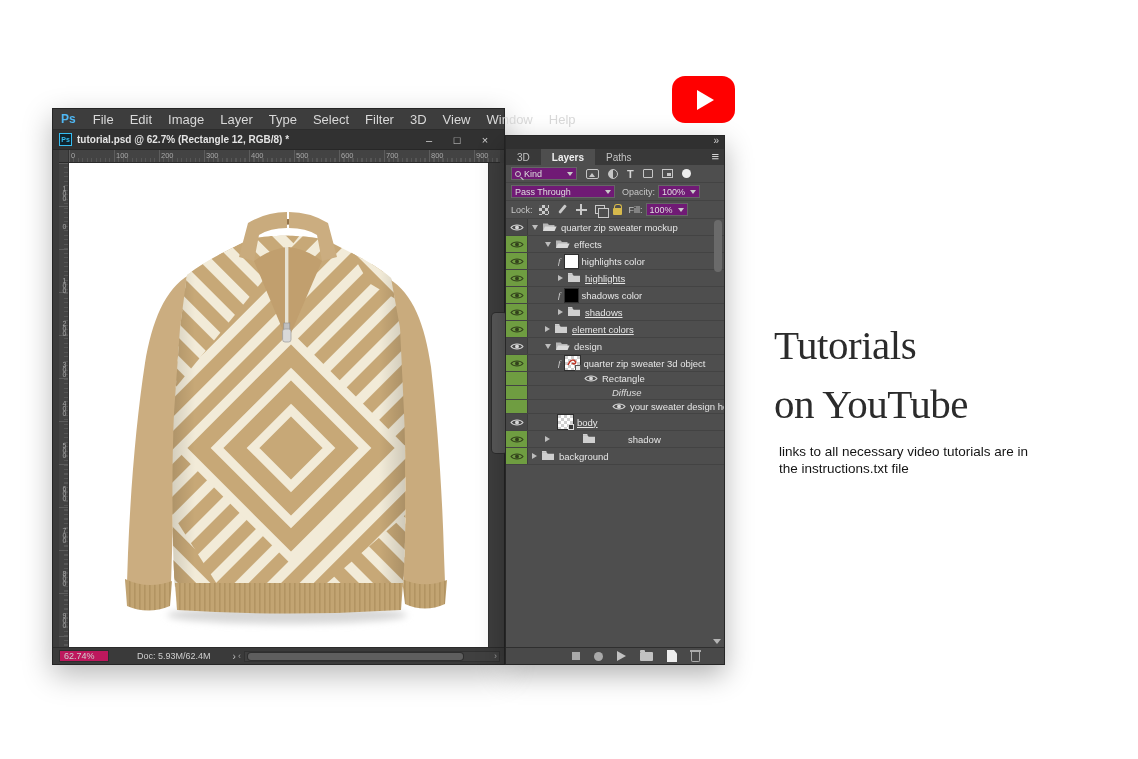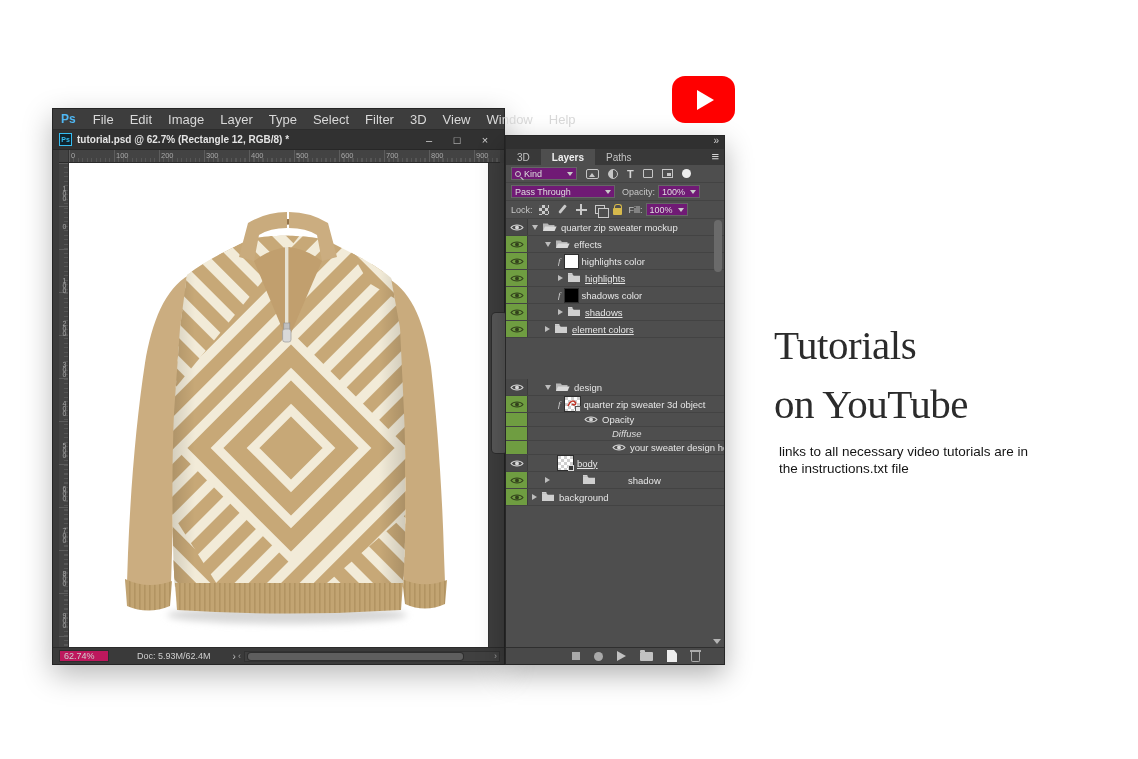"design" div.layer-row { margin-top: 41px -> none }
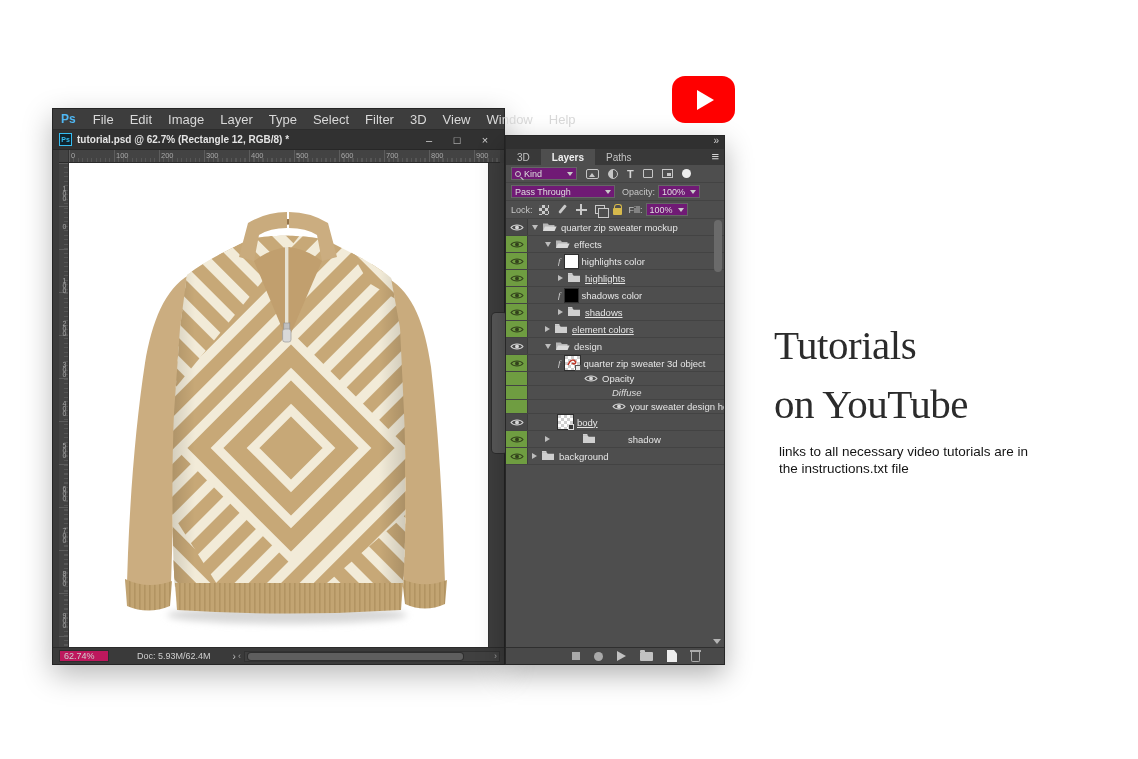"Opacity" span.lname { text: Opacity -> Rectangle }
